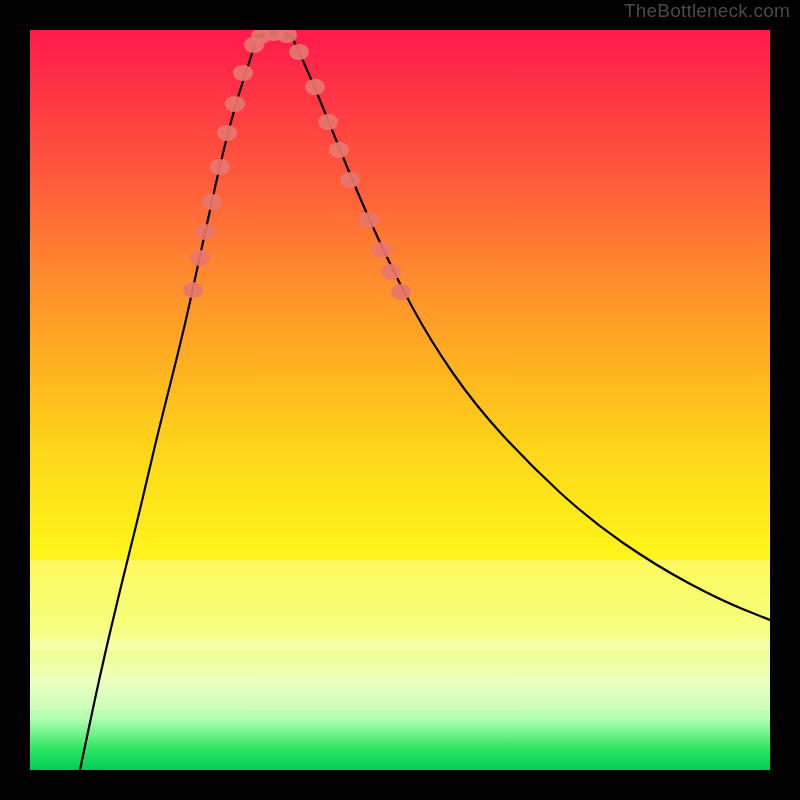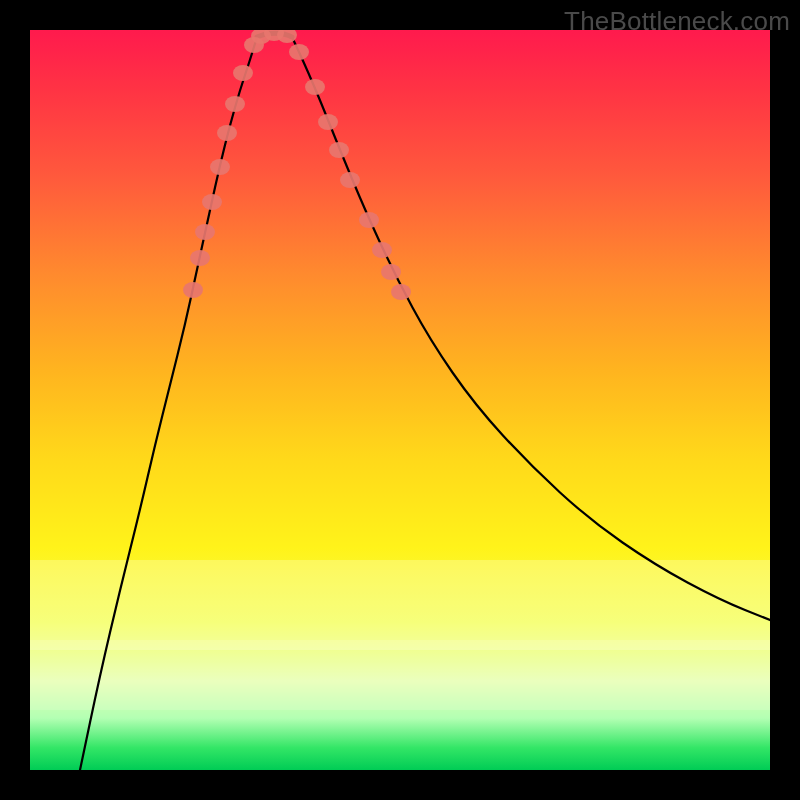"TheBottleneck.com" .watermark { font-size: 26px -> 19px; top: 6px -> 0 }
